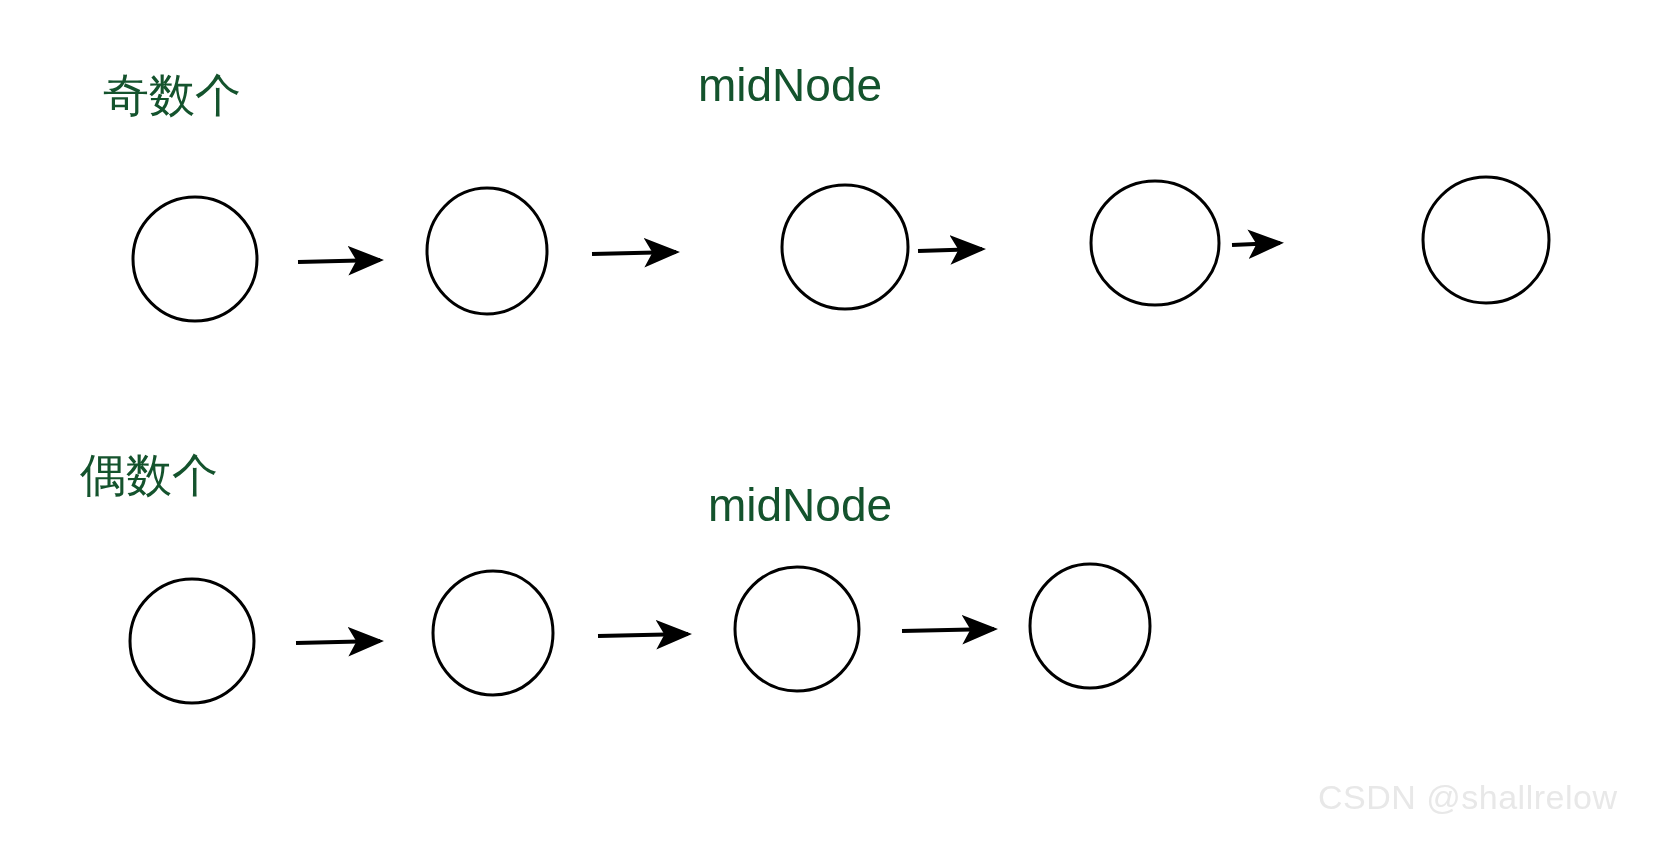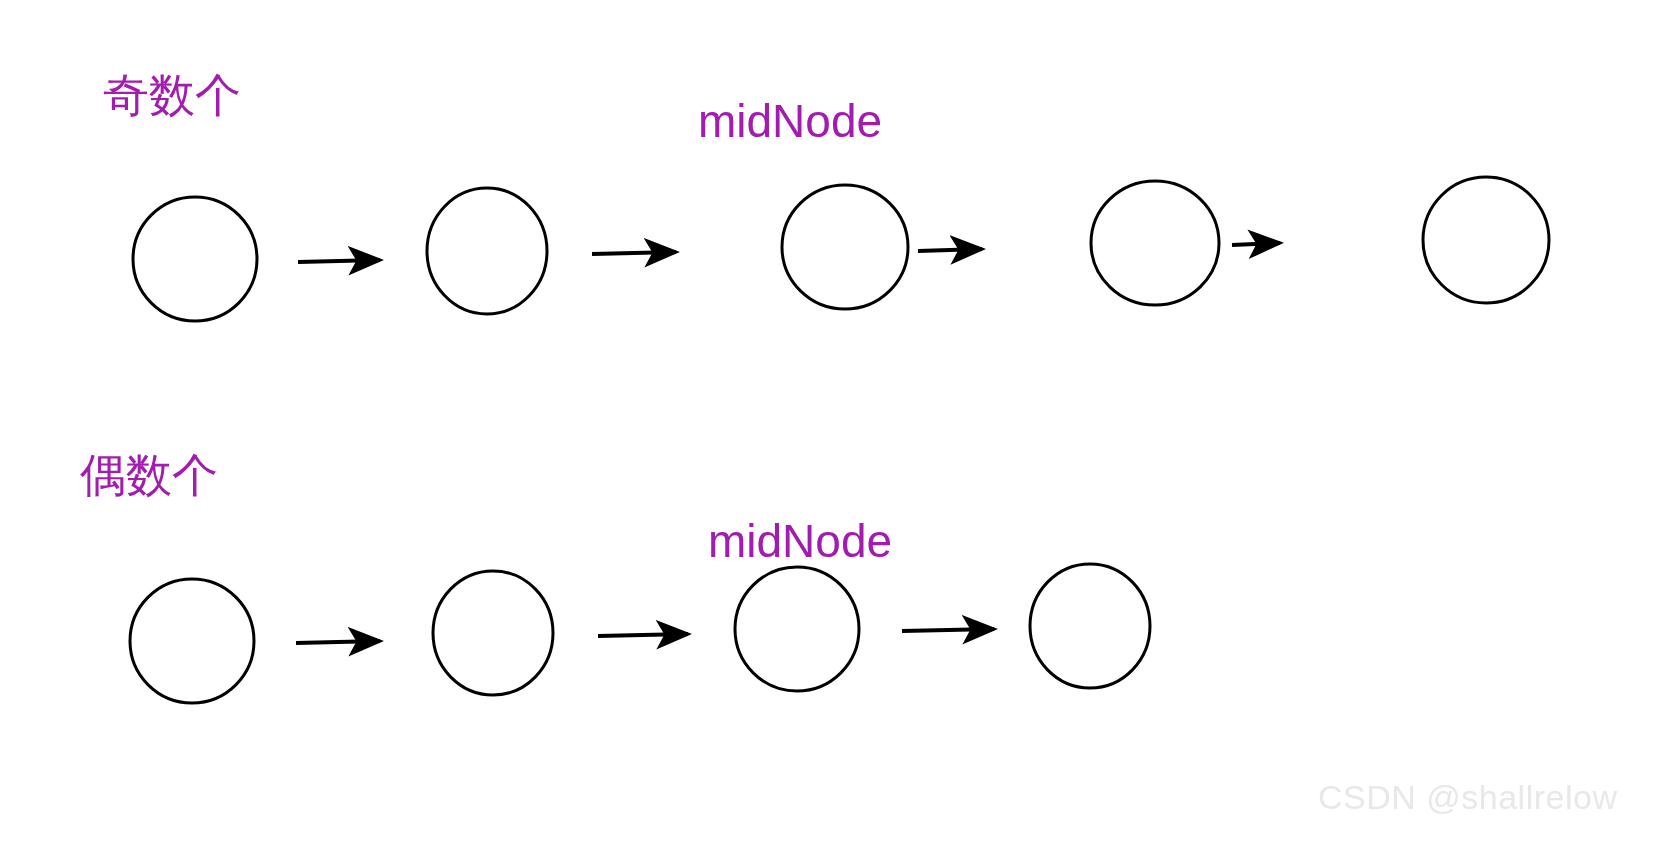"奇数个" .label-red { color: #a21caf -> #14532d }
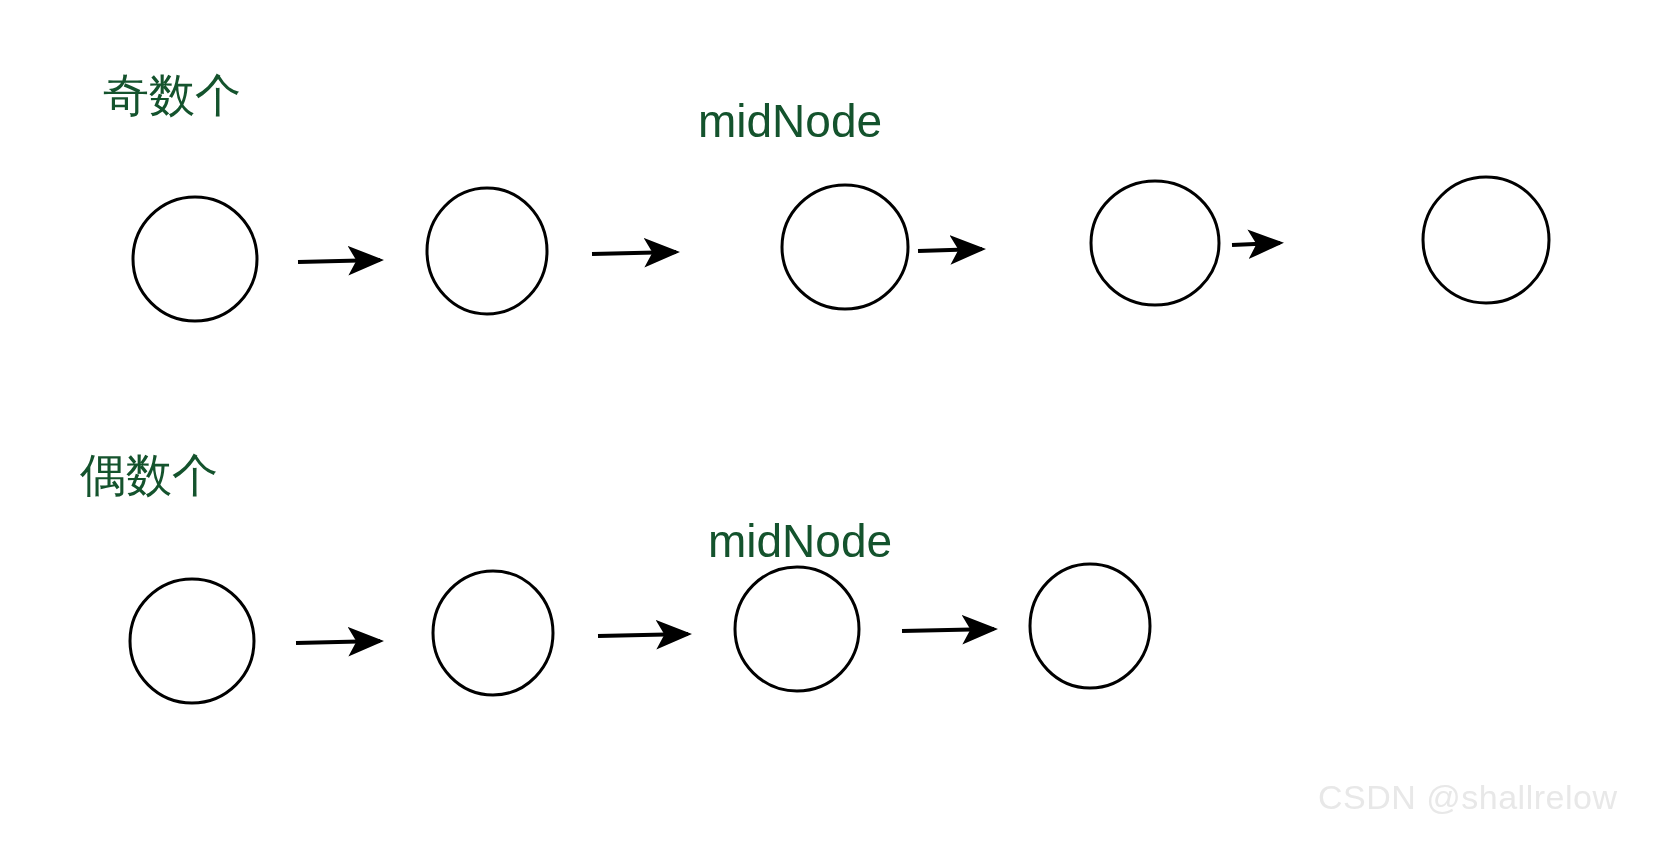"midNode" .label-en { margin-top: 36px -> none }
